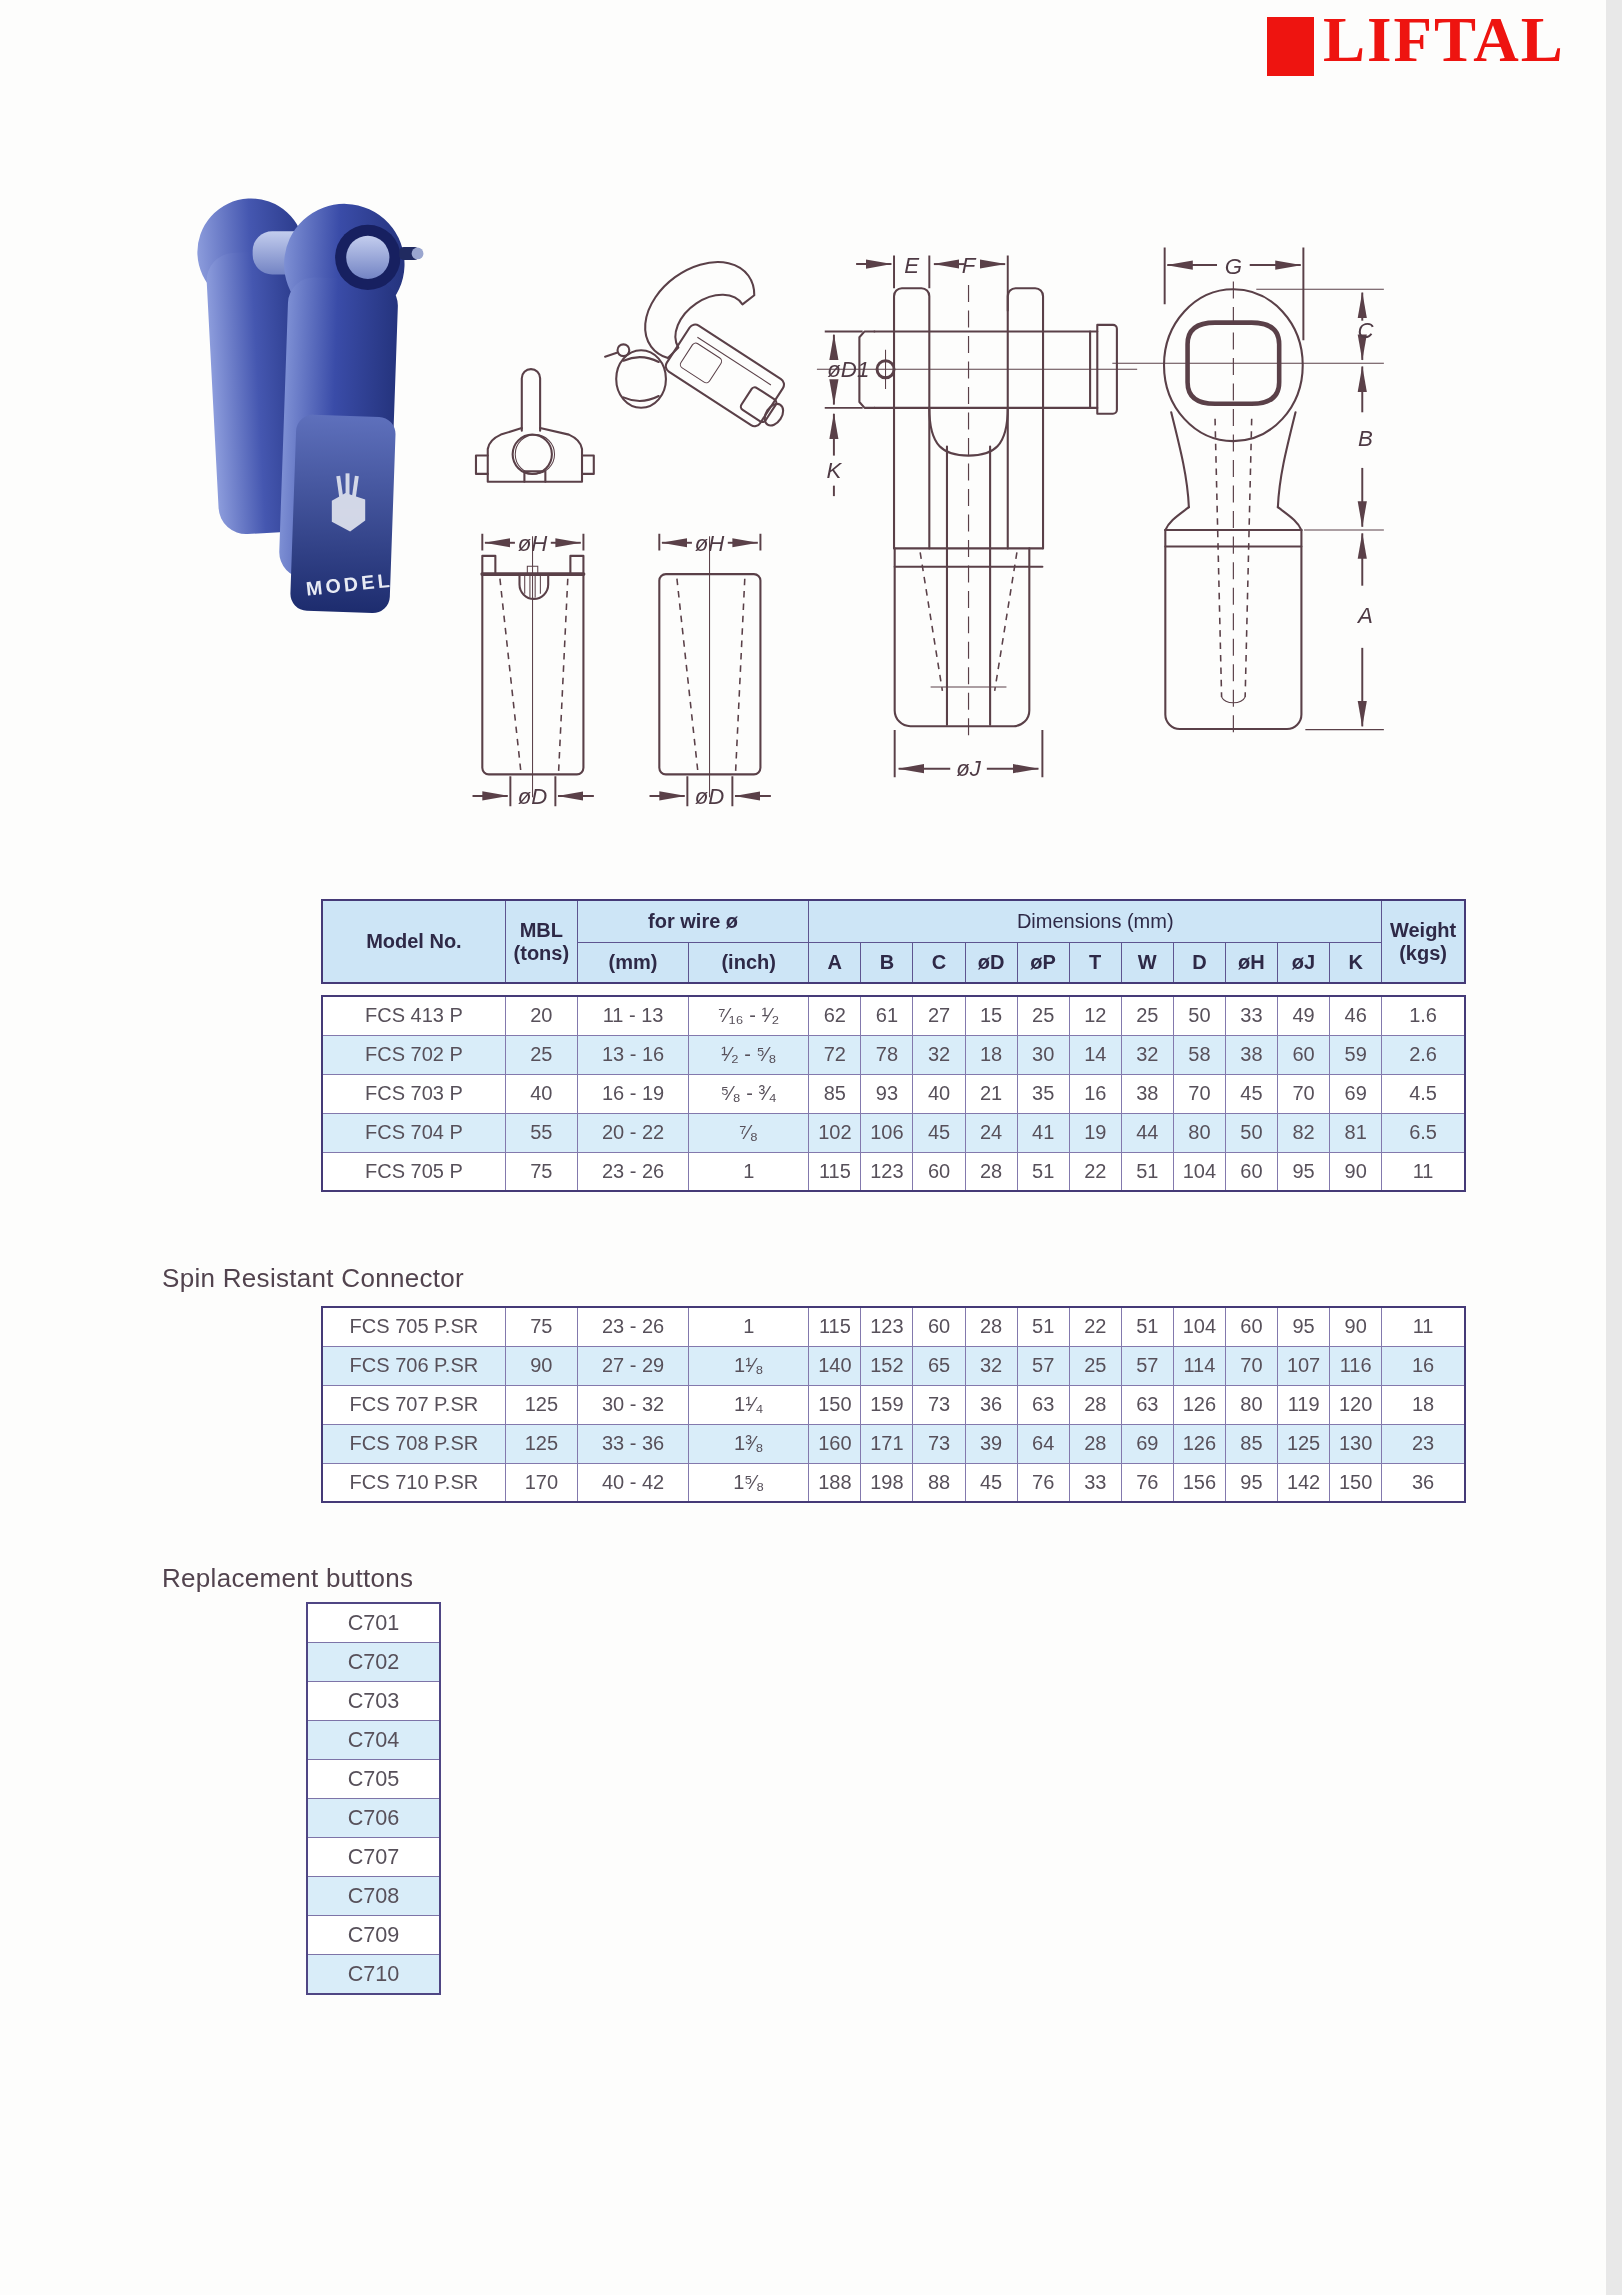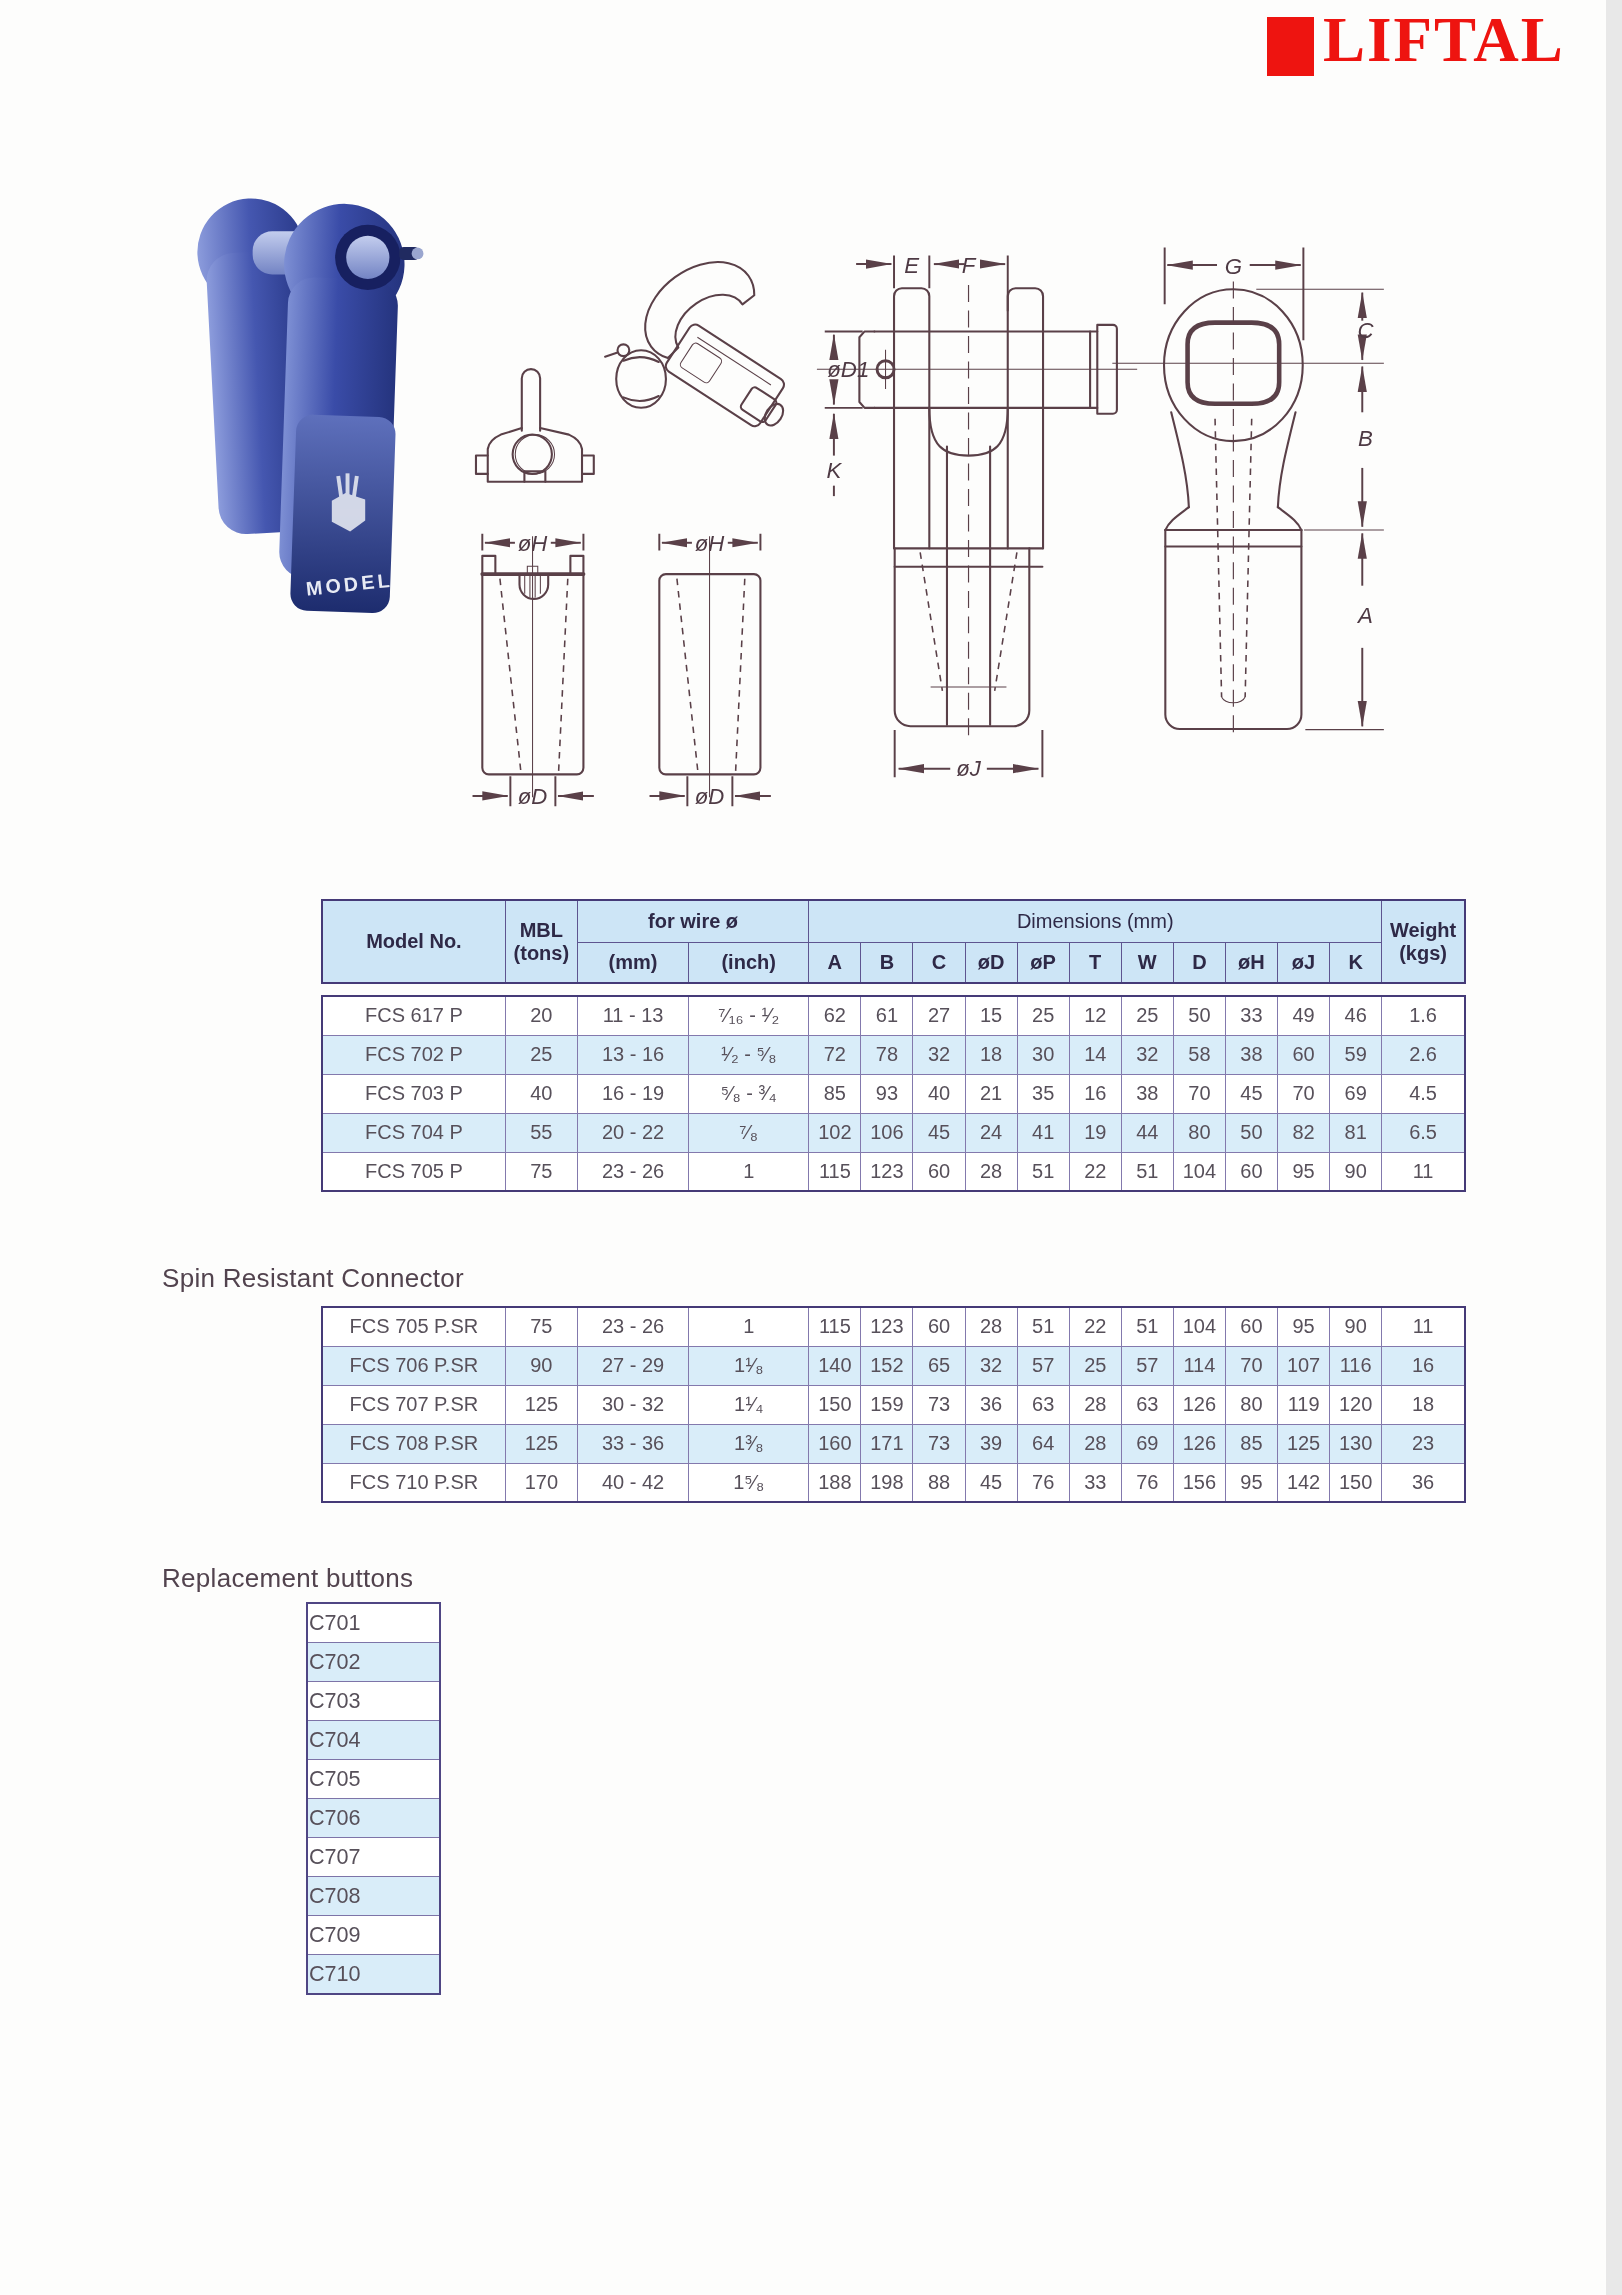"FCS 617 P" td { text: 617 -> 413 }
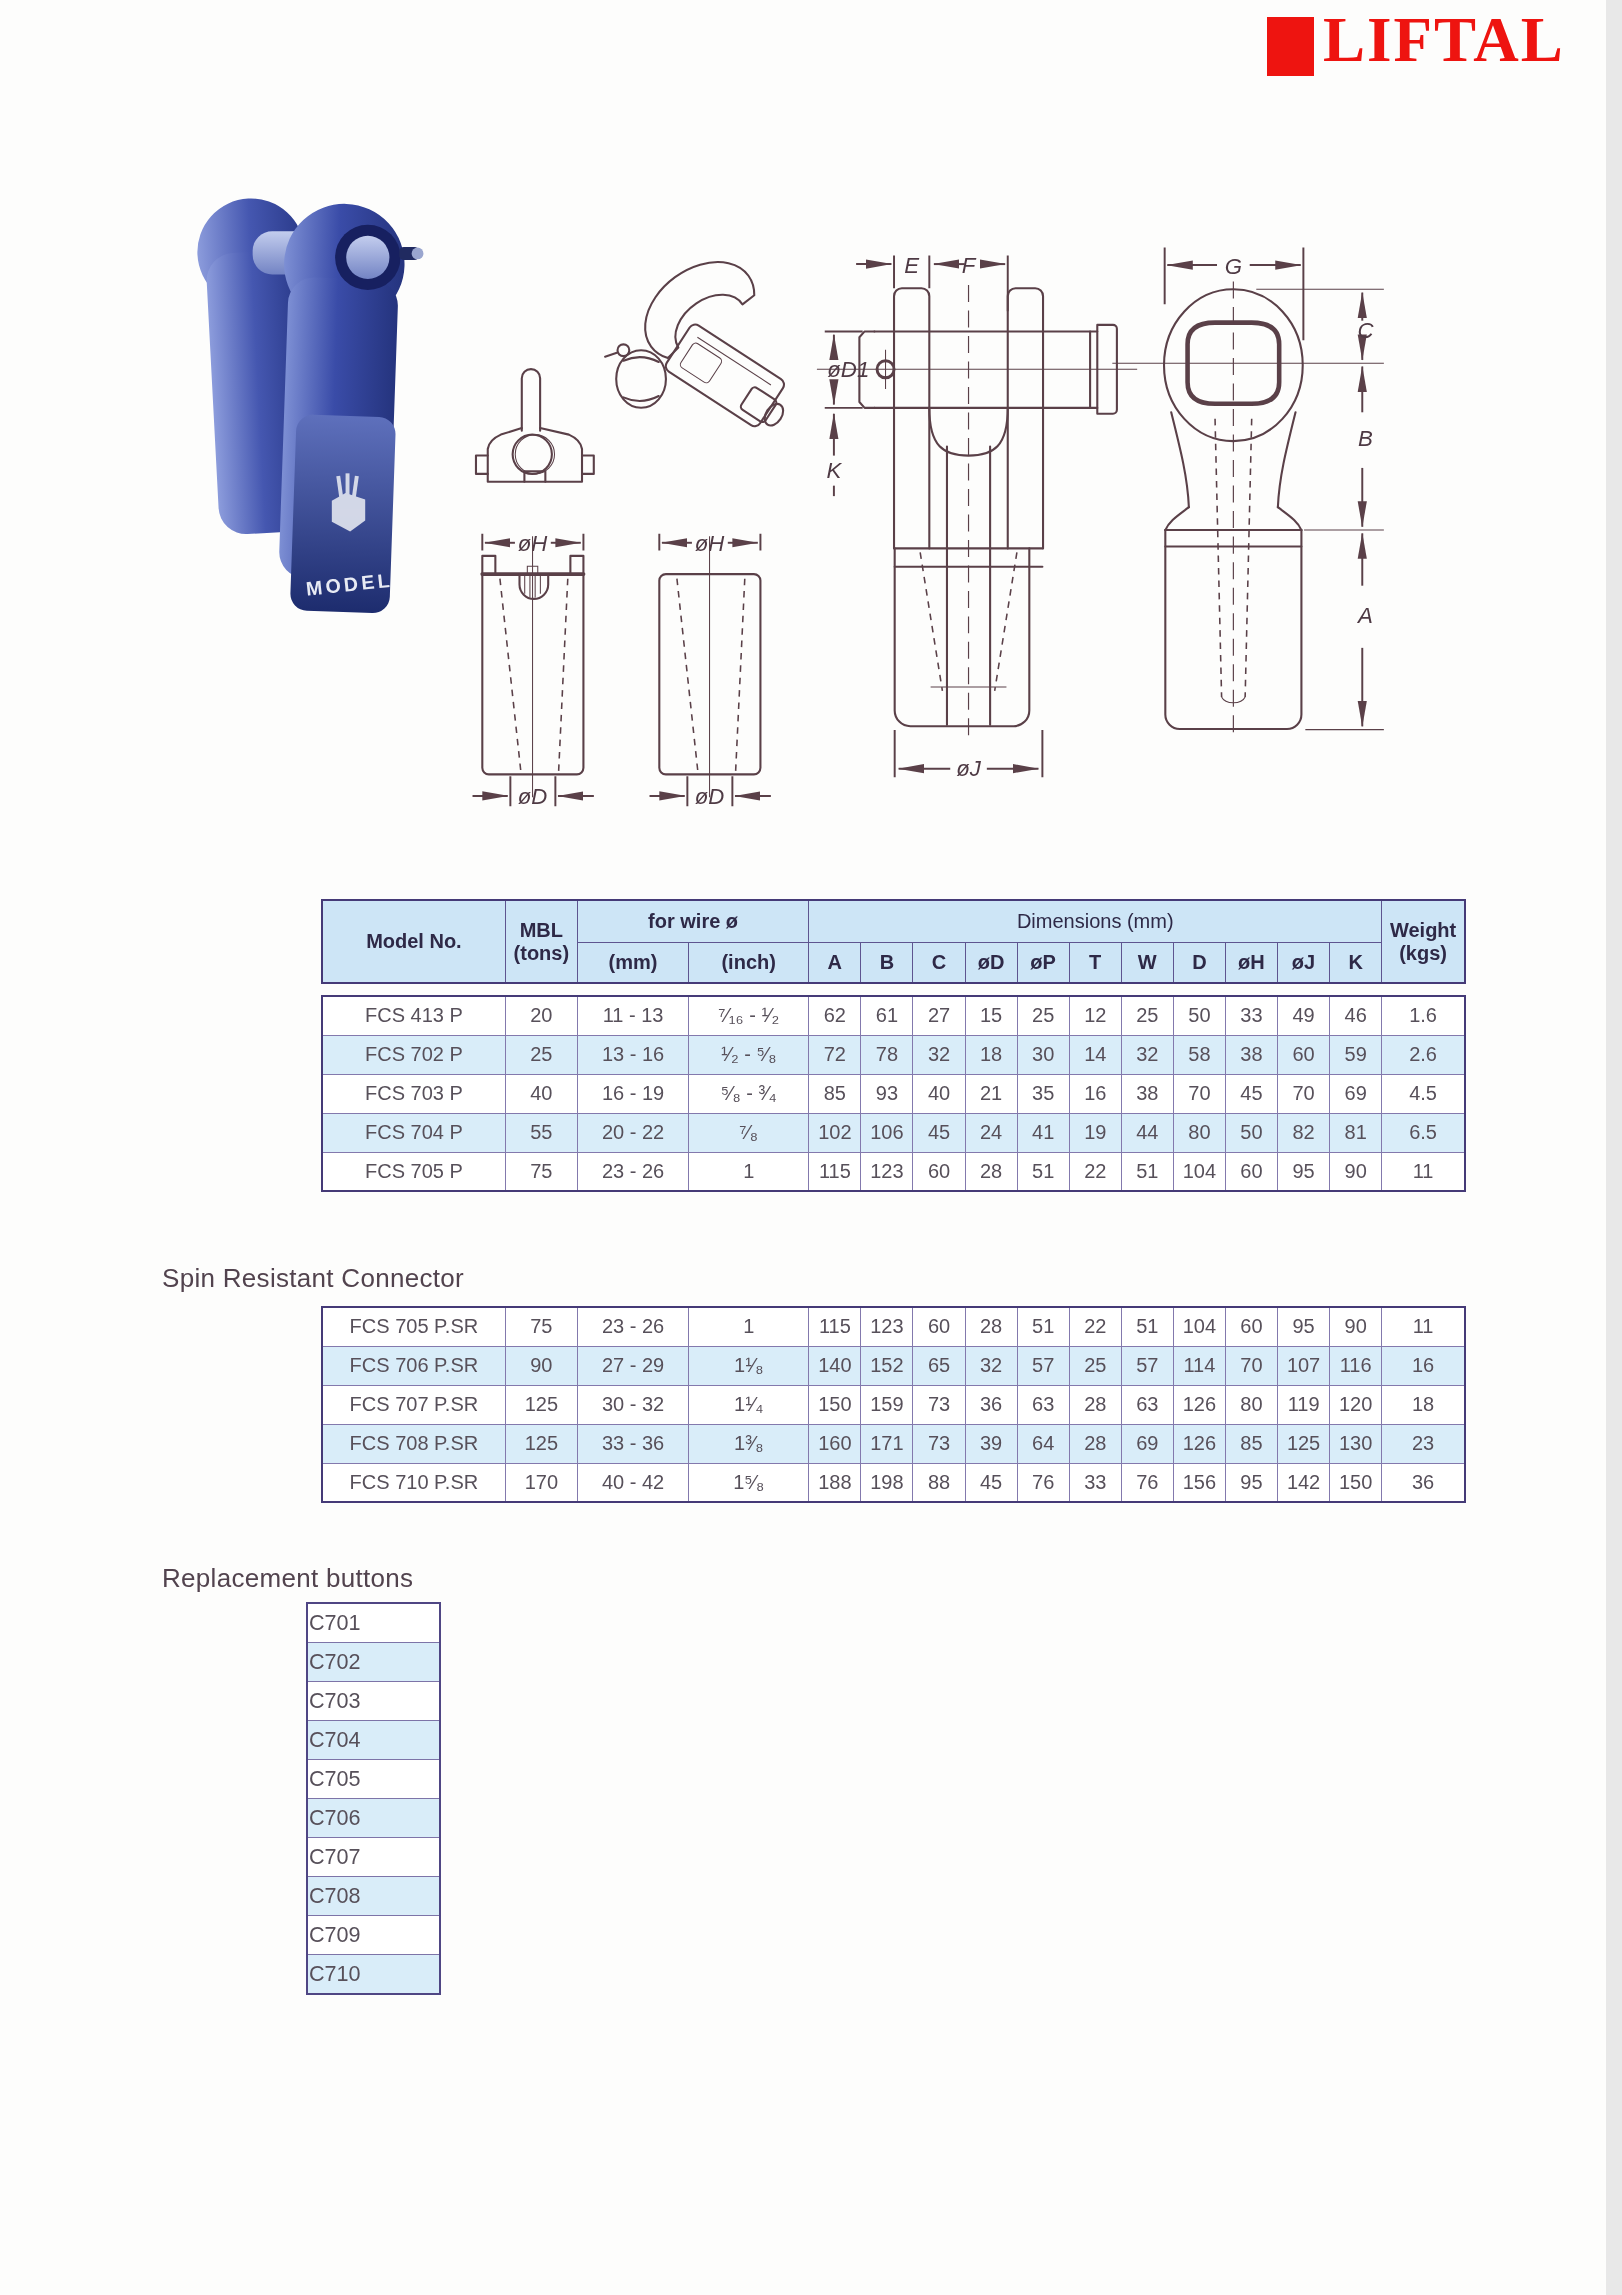"C701" .btn-table td { text-align: none -> center }
